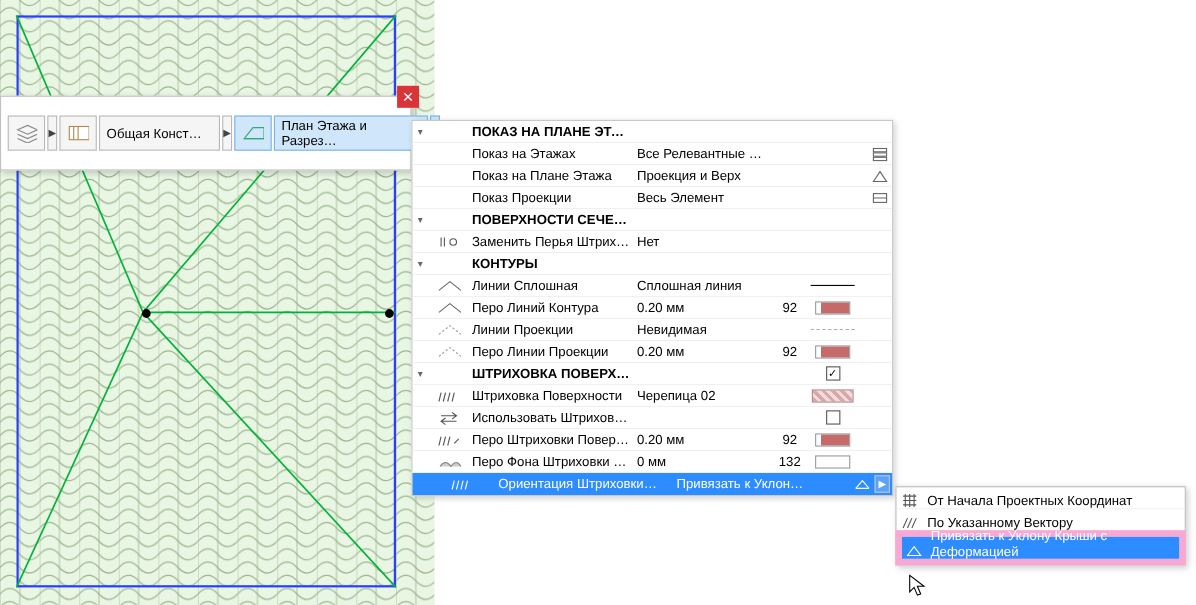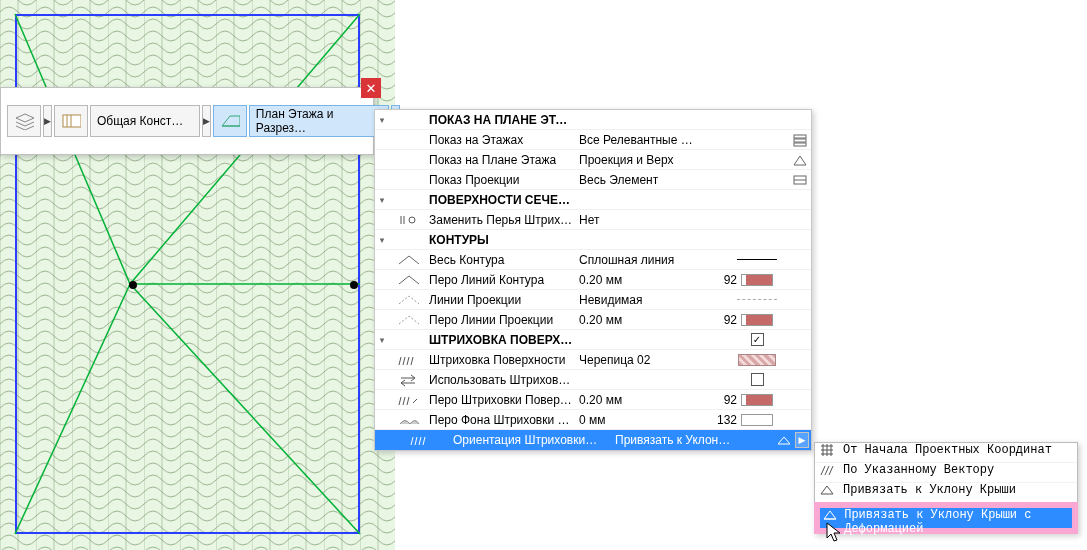"Весь Контура" span.plabel { text: Весь Контура -> Линии Сплошная }
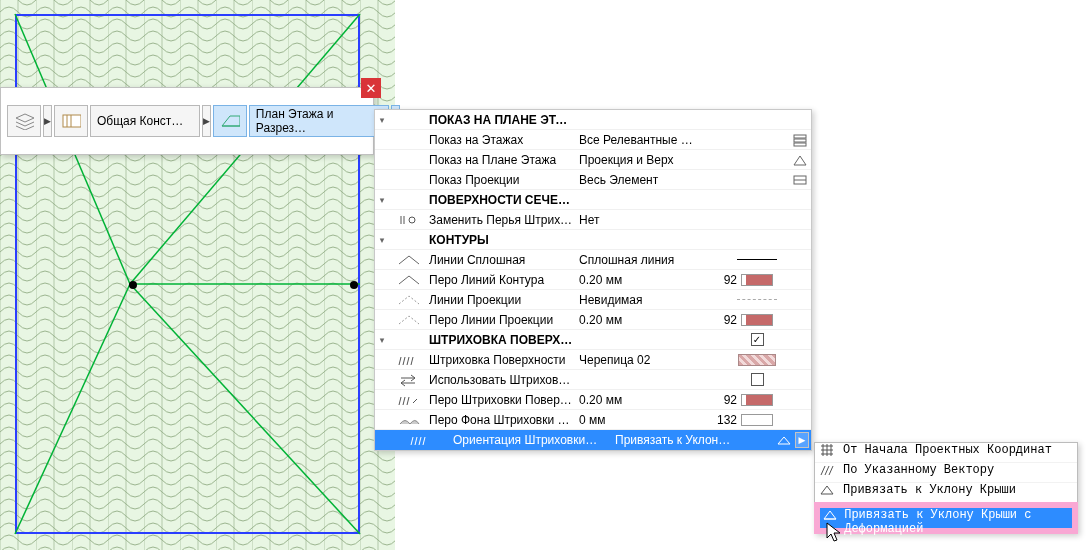"92" .pnum { text-align: right -> center }
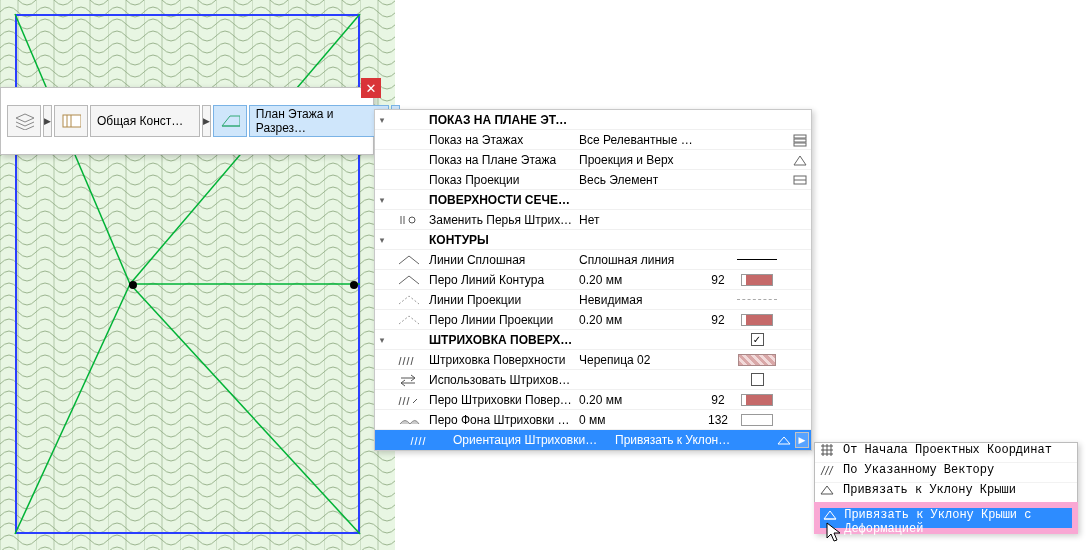"От Начала Проектных Координат" .ctx-item { align-items: flex-start -> flex-end; font-family: Liberation Mono, monospace -> none }
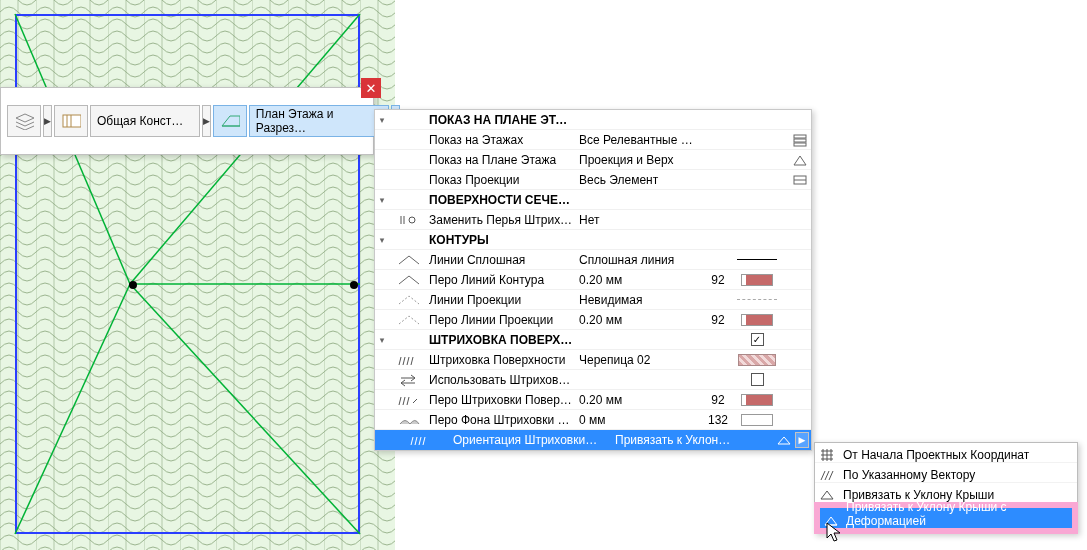"Привязать к Уклону Крыши" div.ctx-item { html: <div> <span> <svg> <path></path> <line></line> </svg> </span> <span>Привязать к Уклону Крыши</span> </div> -> none }
